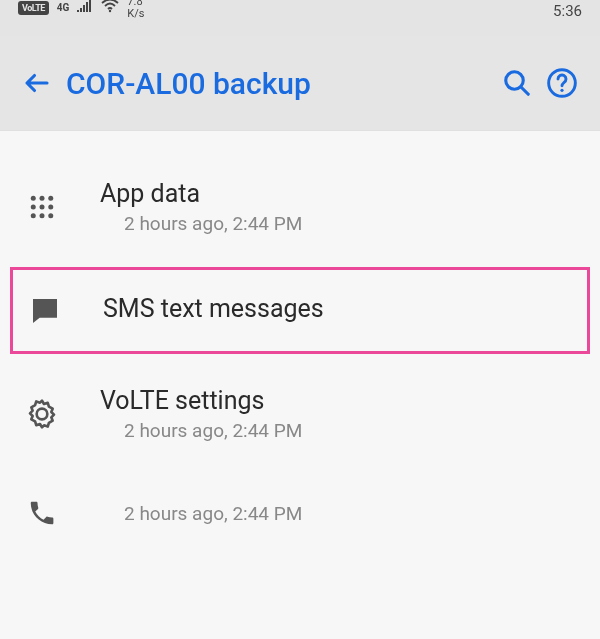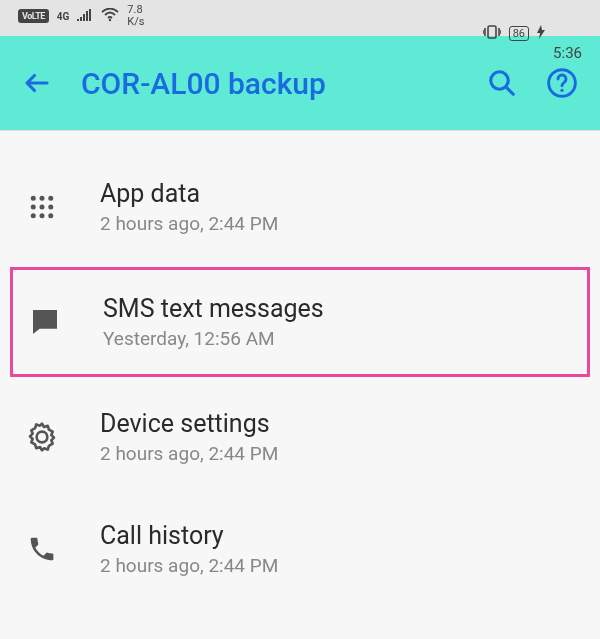"VoLTE" .status-bar { align-items: flex-start -> flex-end; padding: 4px 18px -> 16px 18px }
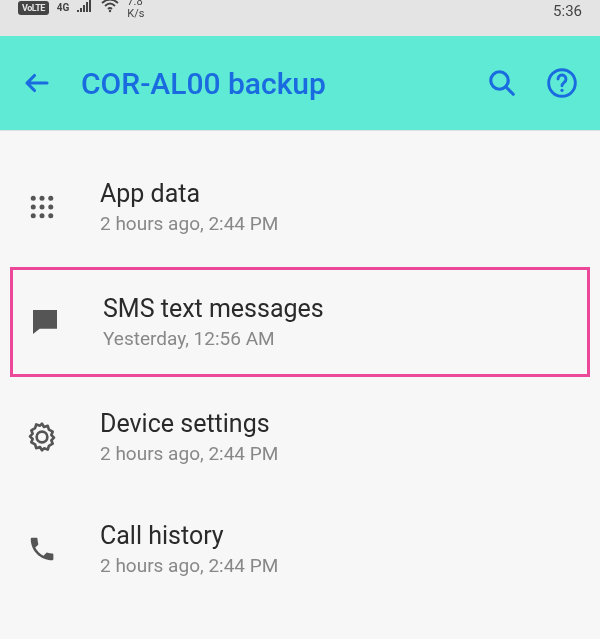"COR-AL00 backup" .app-bar { background: #5eead4 -> #e5e5e5; gap: 29px -> 14px }
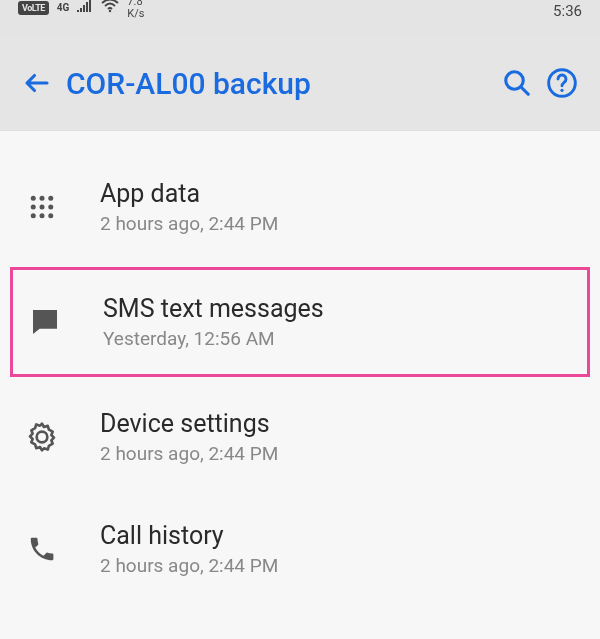"2 hours ago, 2:44 PM" .item-subtitle { margin-left: none -> 24px }
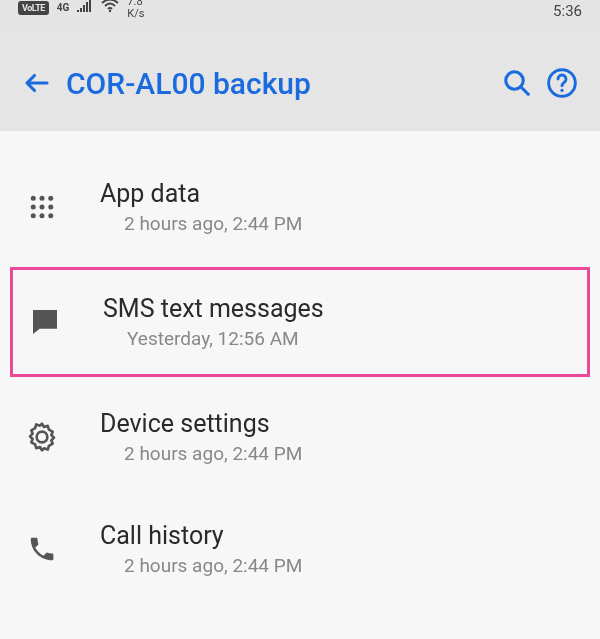"Yesterday, 12:56 AM" div.item-subtitle { html: <div>Yesterday, 12:56 AM</div> -> none }
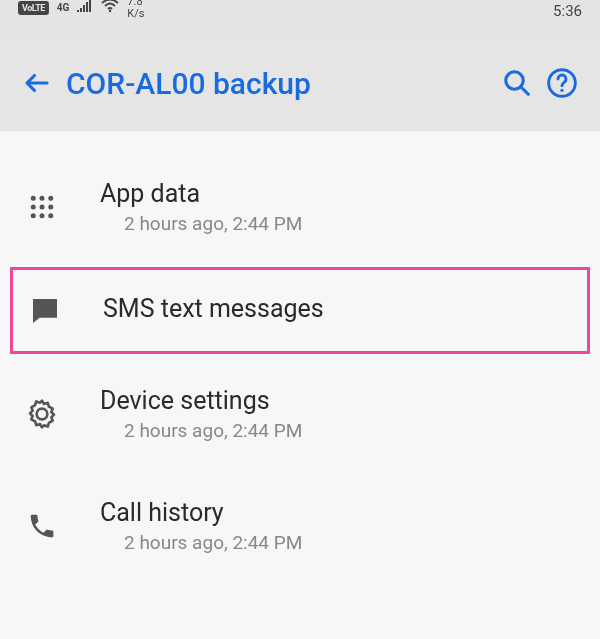"Device settings" div.item-title { text: Device -> VoLTE }
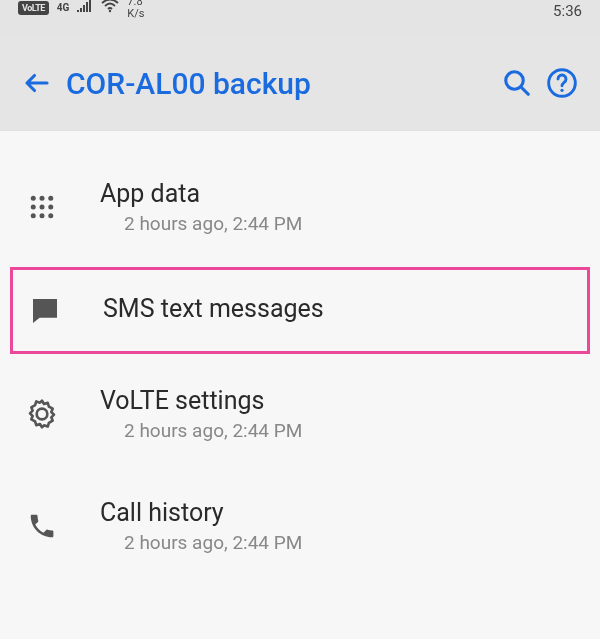"Call history" div.item-title { html: <div>Call history</div> -> none }
